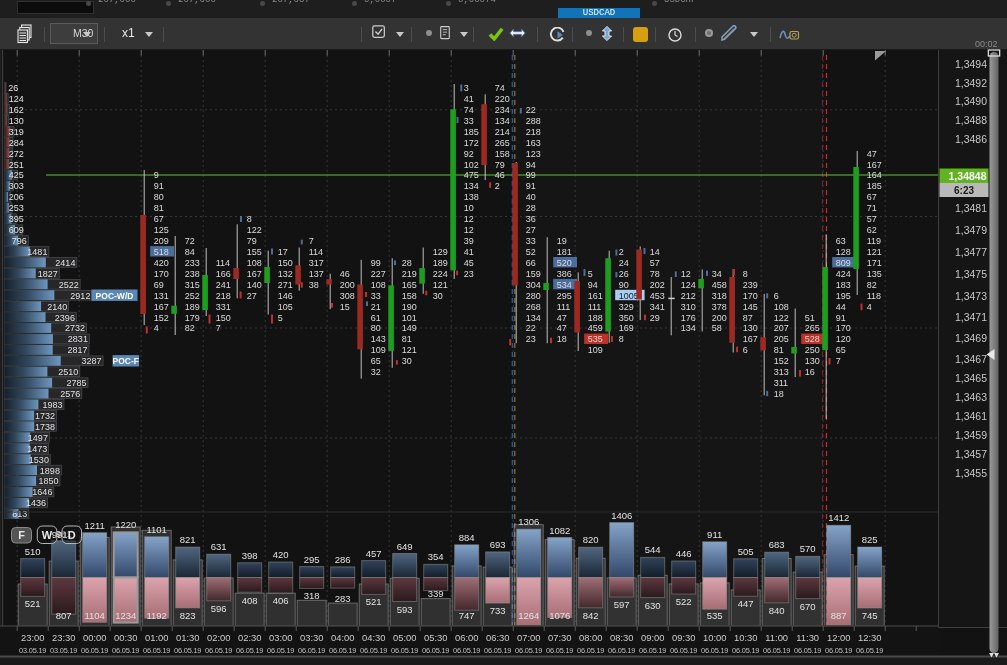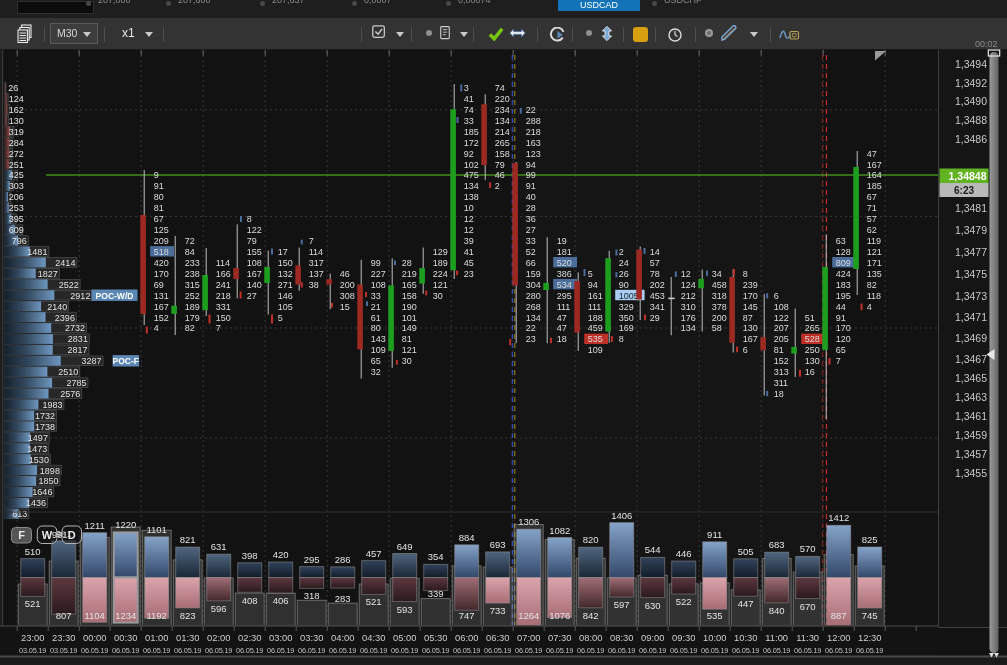"207,000" #tabs { font-family: none -> Liberation Mono, monospace }
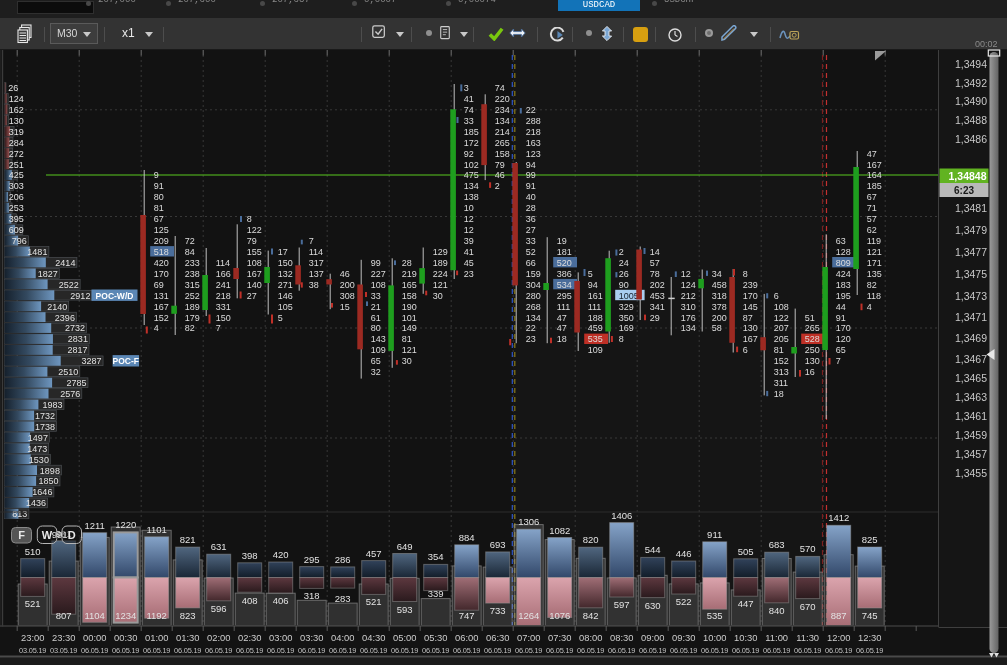"USDCAD" #tabs .blue { top: 0 -> 8px }
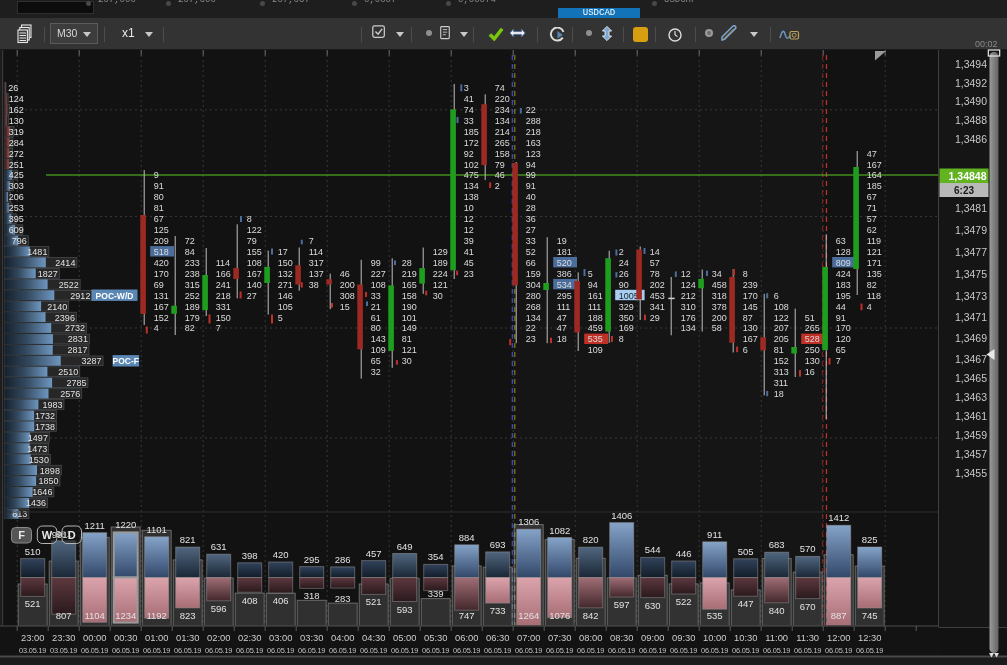"M30" .drop { padding-left: 6px -> 22px }
